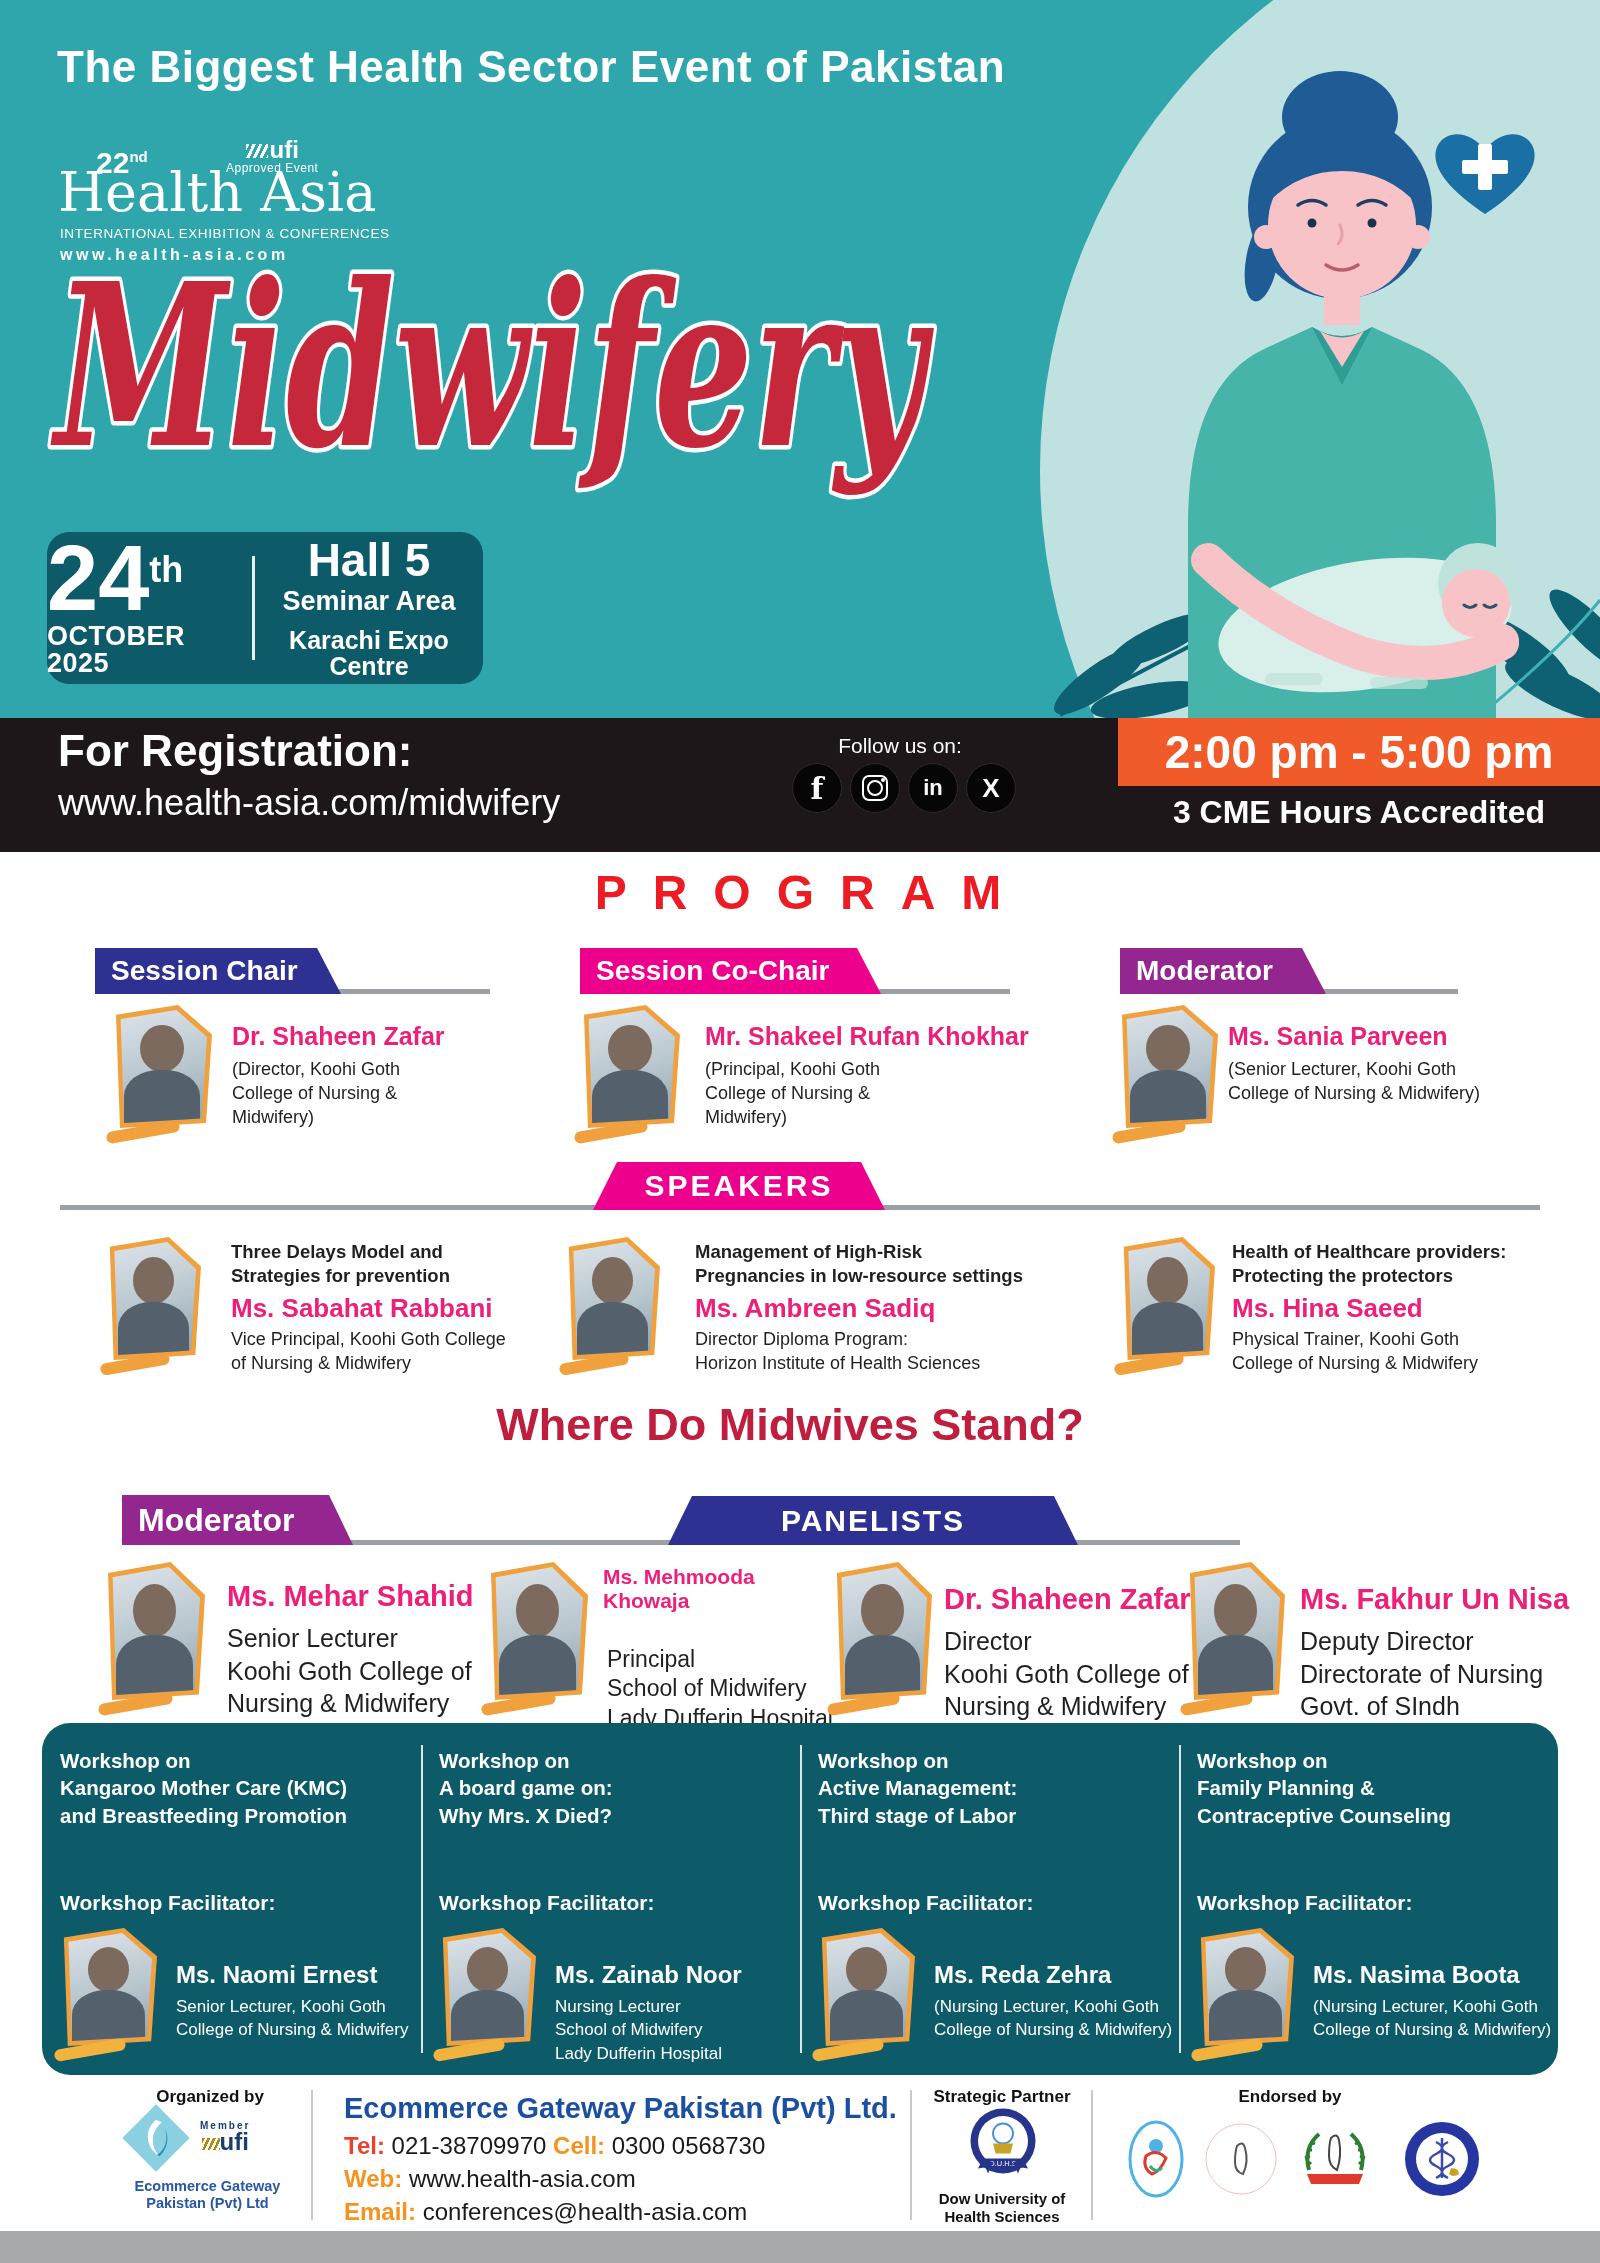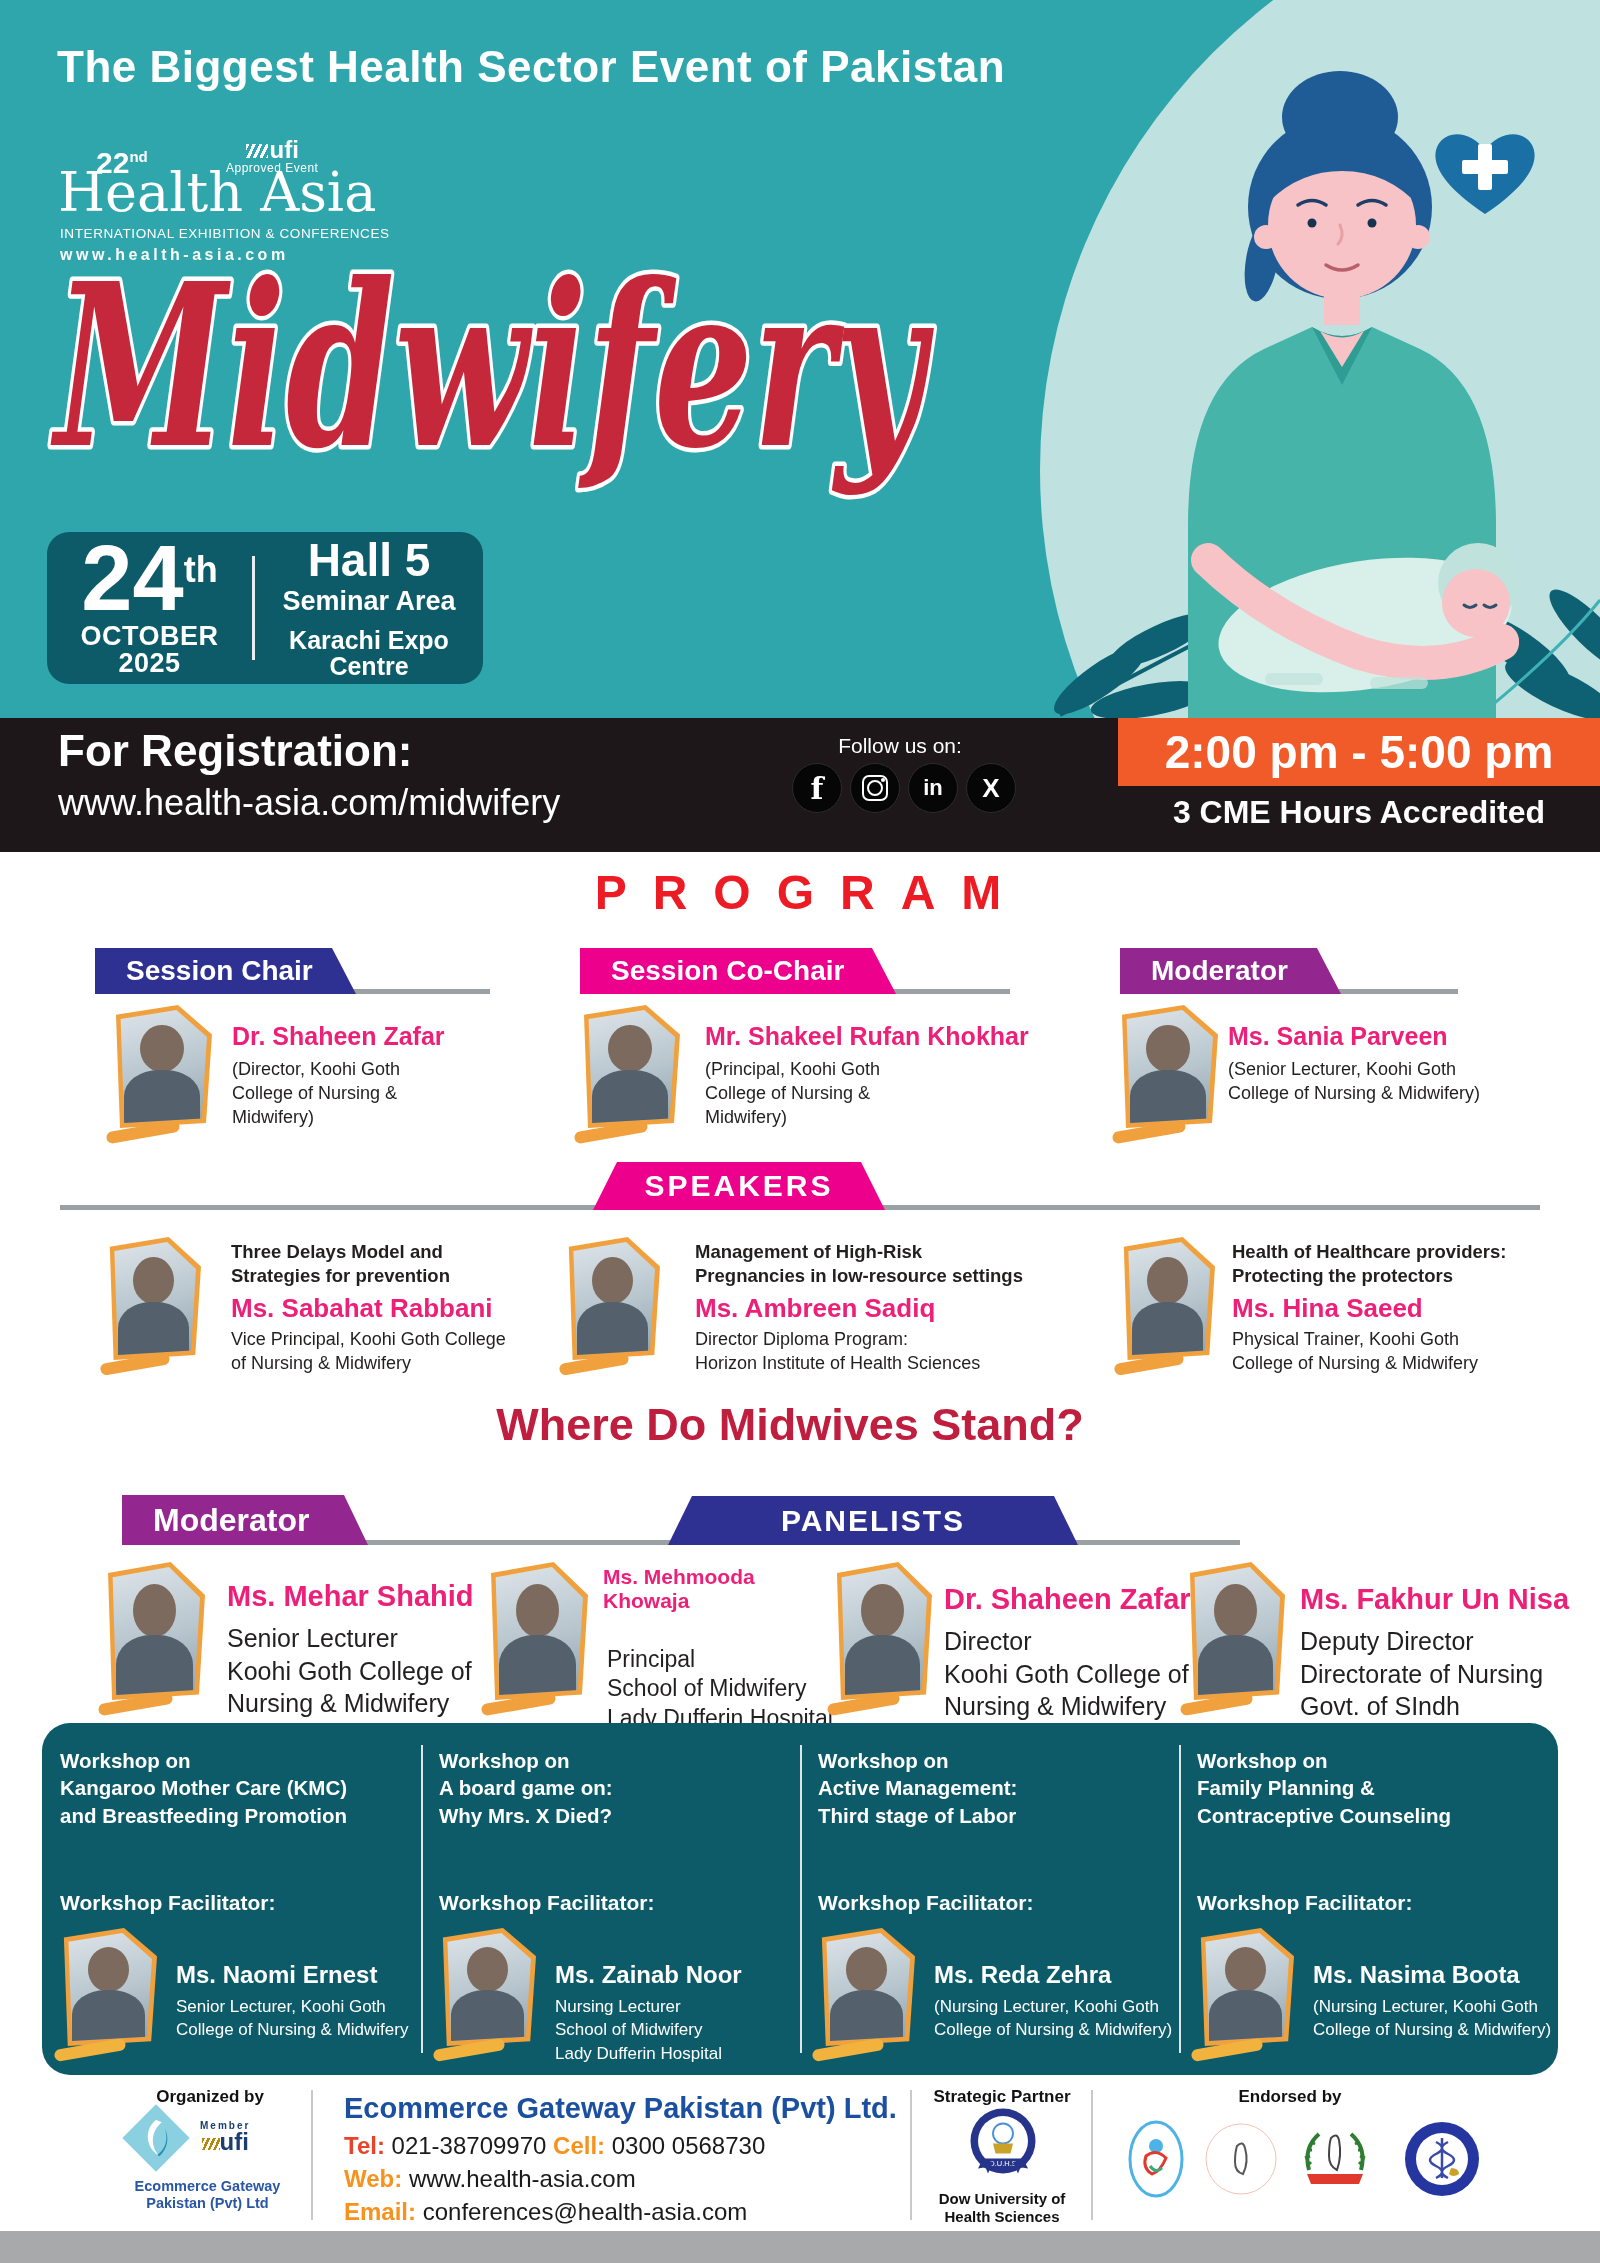"24th" .date-cell { text-align: center -> left }
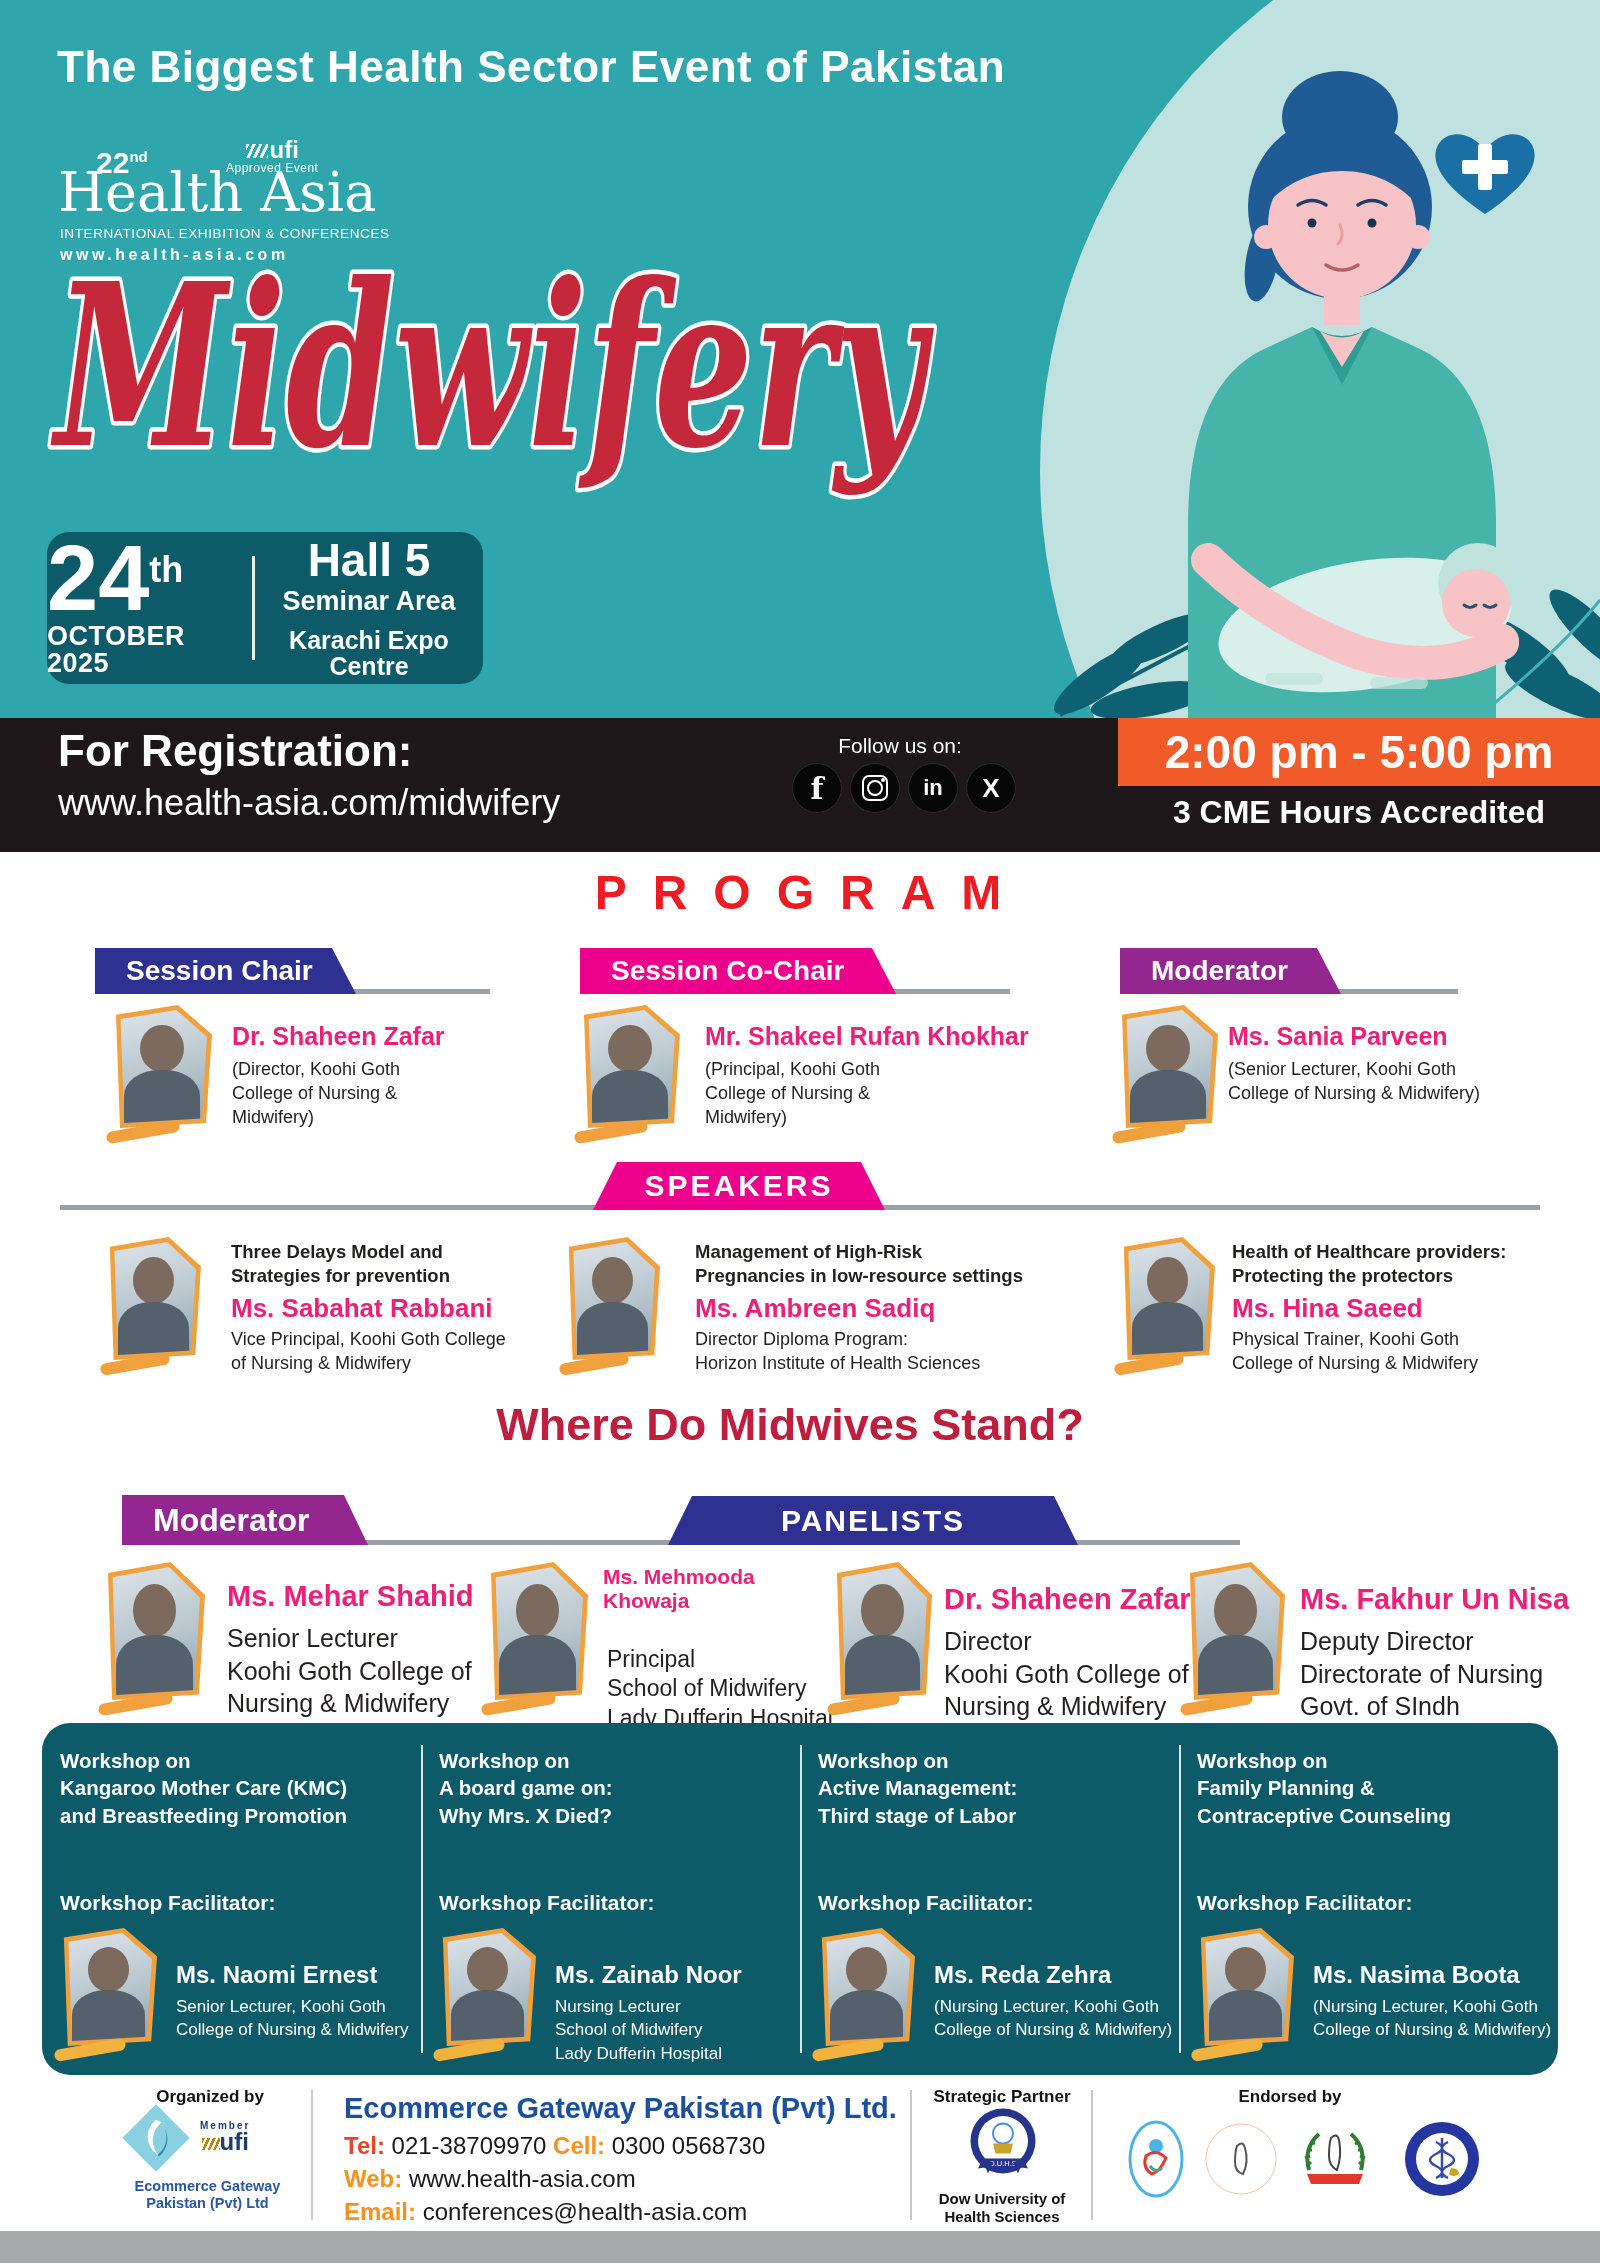"Session Chair" .flag { padding-left: 31px -> 16px }
